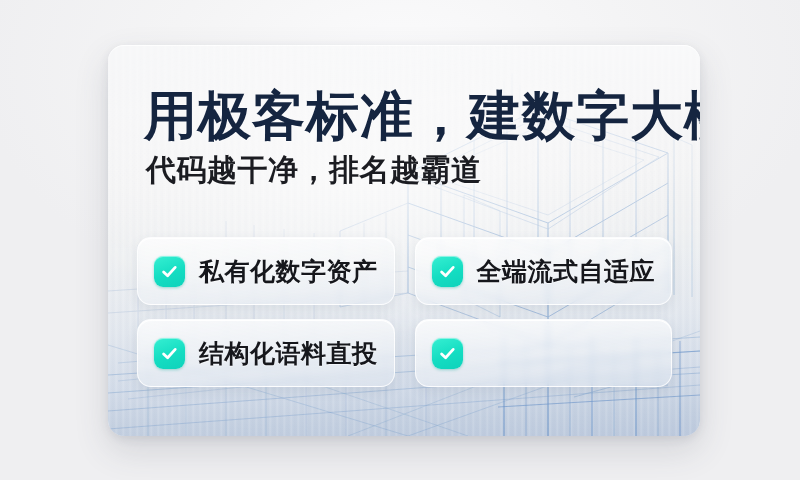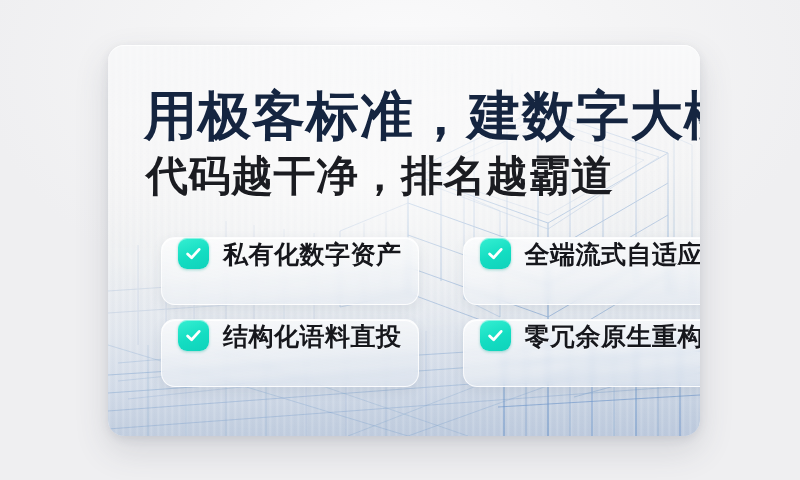"代码越干净，排名越霸道" .subhead { font-size: 42px -> 30px }
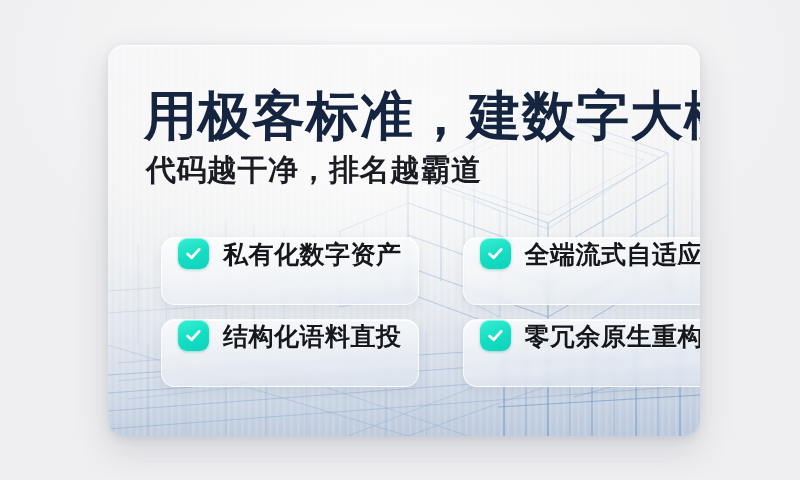"私有化数字资产" .feature { align-items: none -> center; margin-left: 24px -> none }
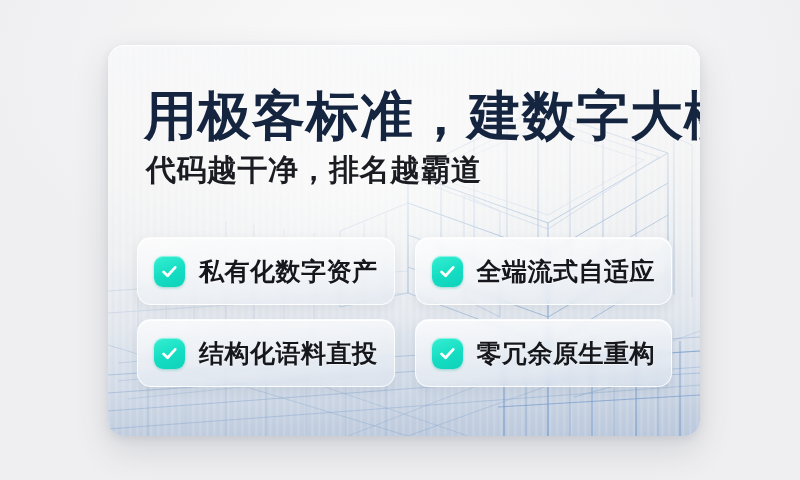"零冗余原生重构" span.feature-label { html: <span>零冗余原生重构</span> -> none }
